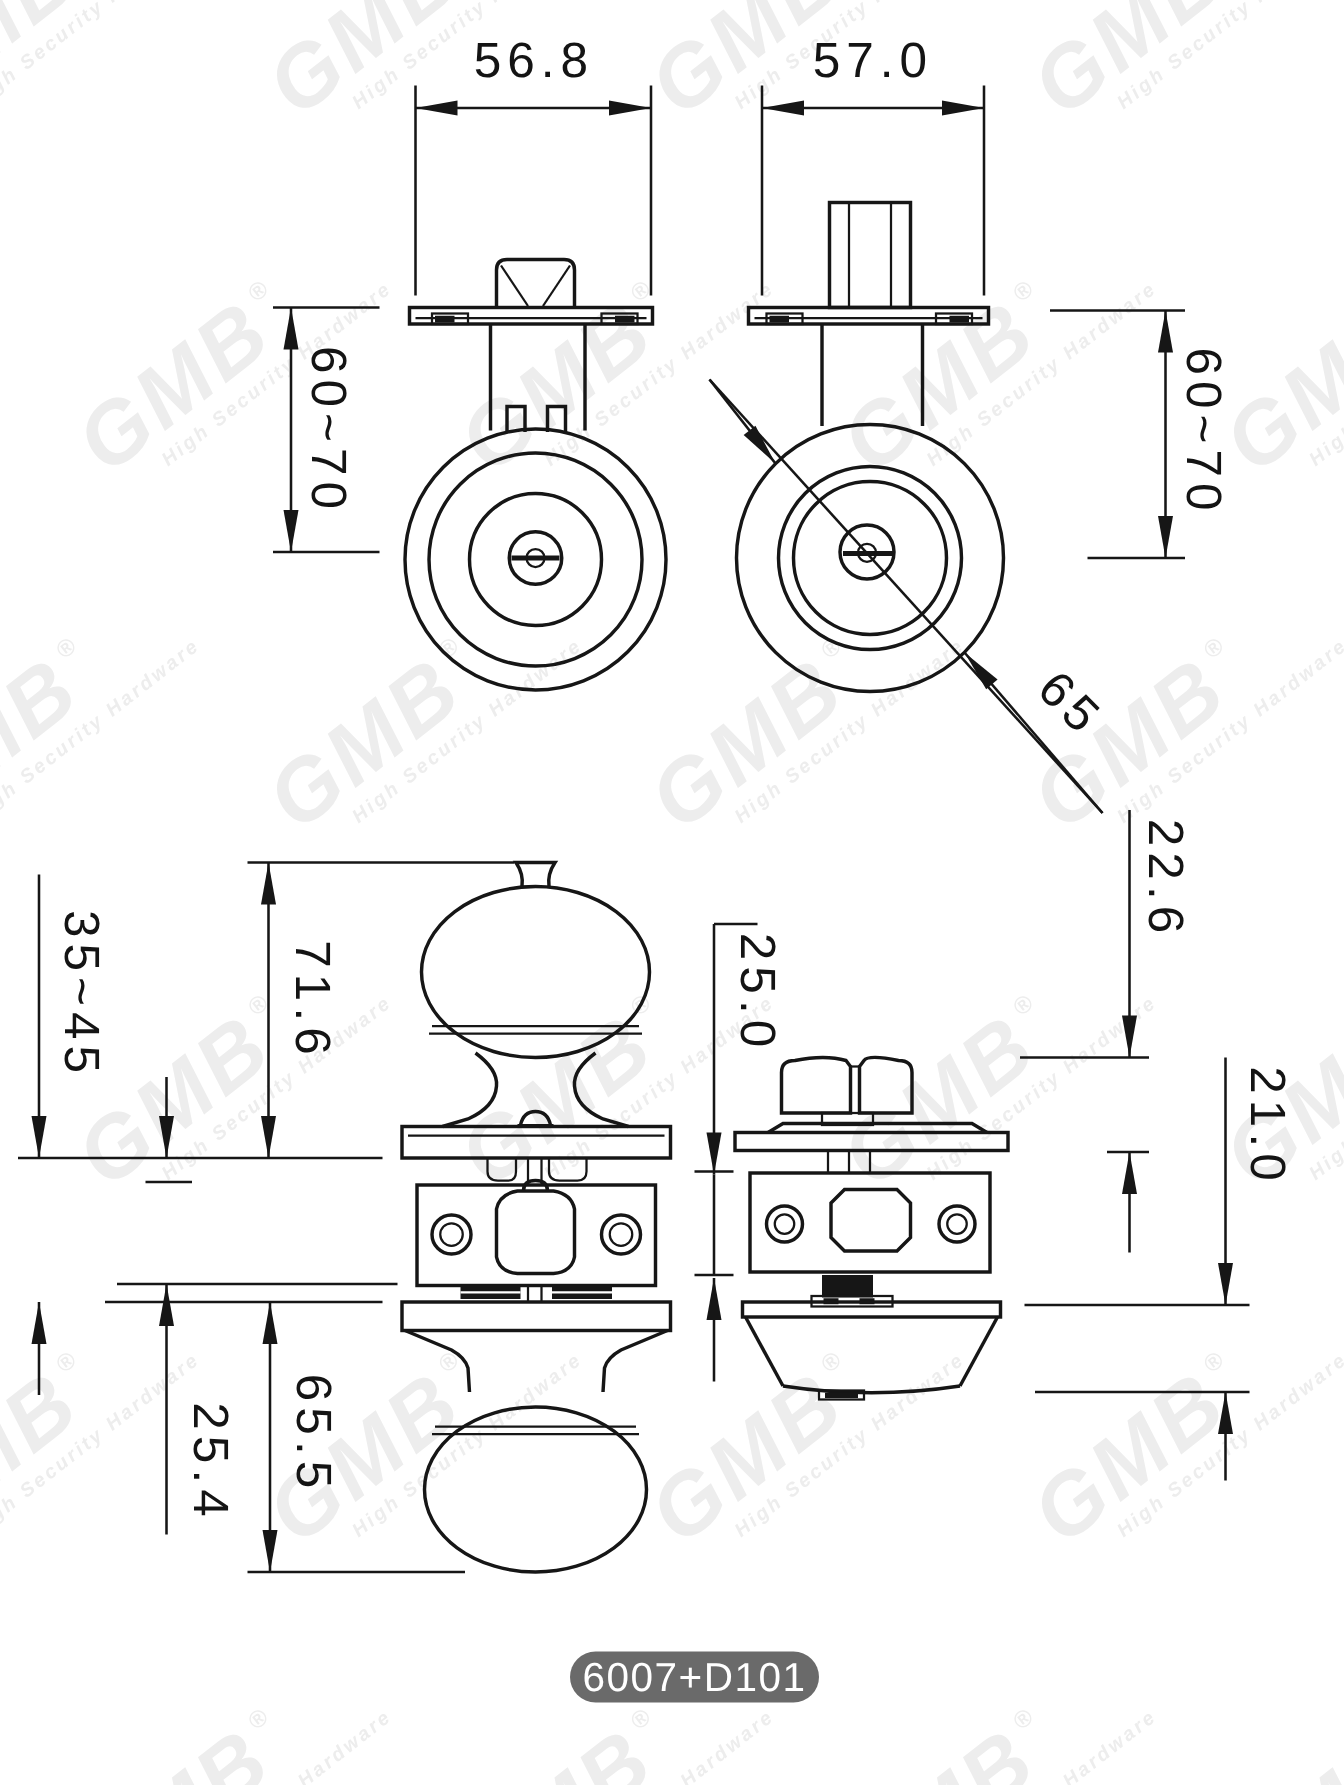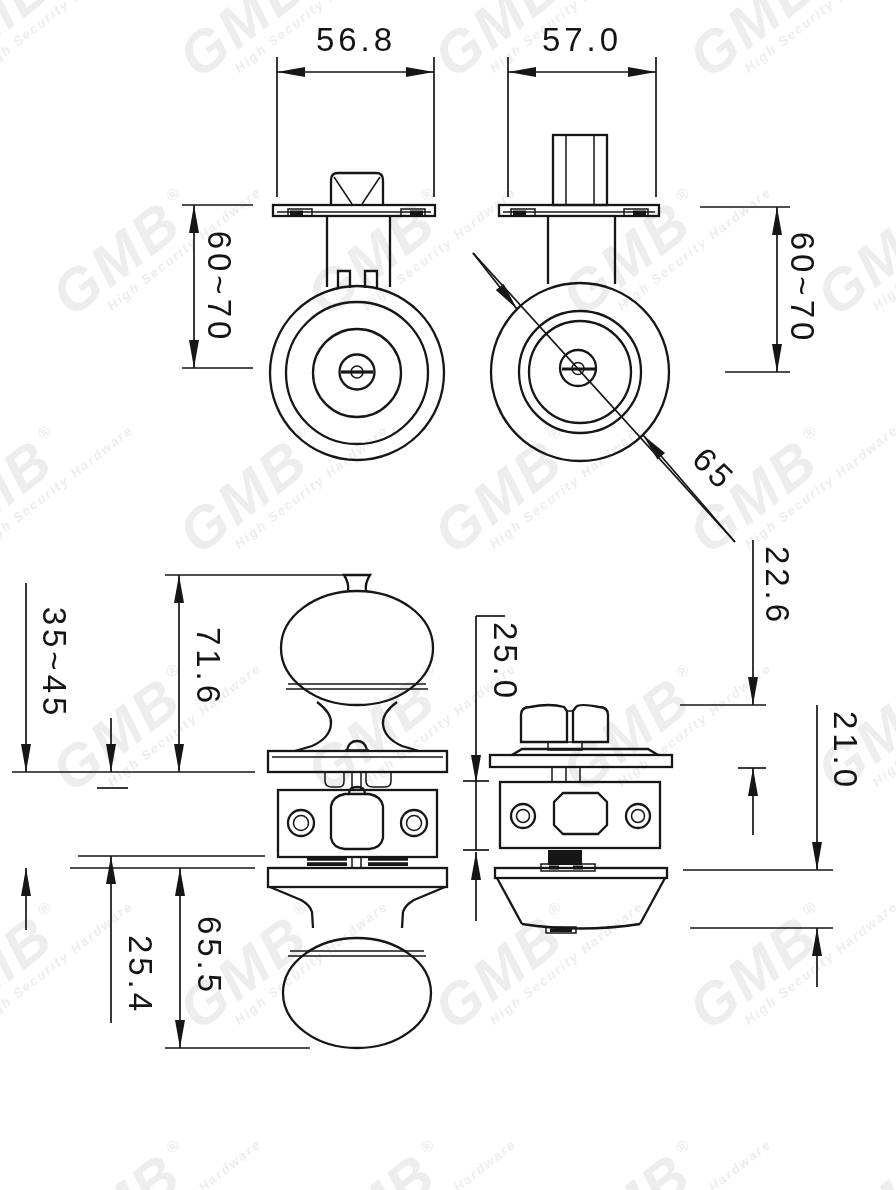"6007+D101" div { html: none -> <div>6007+D101</div> }
